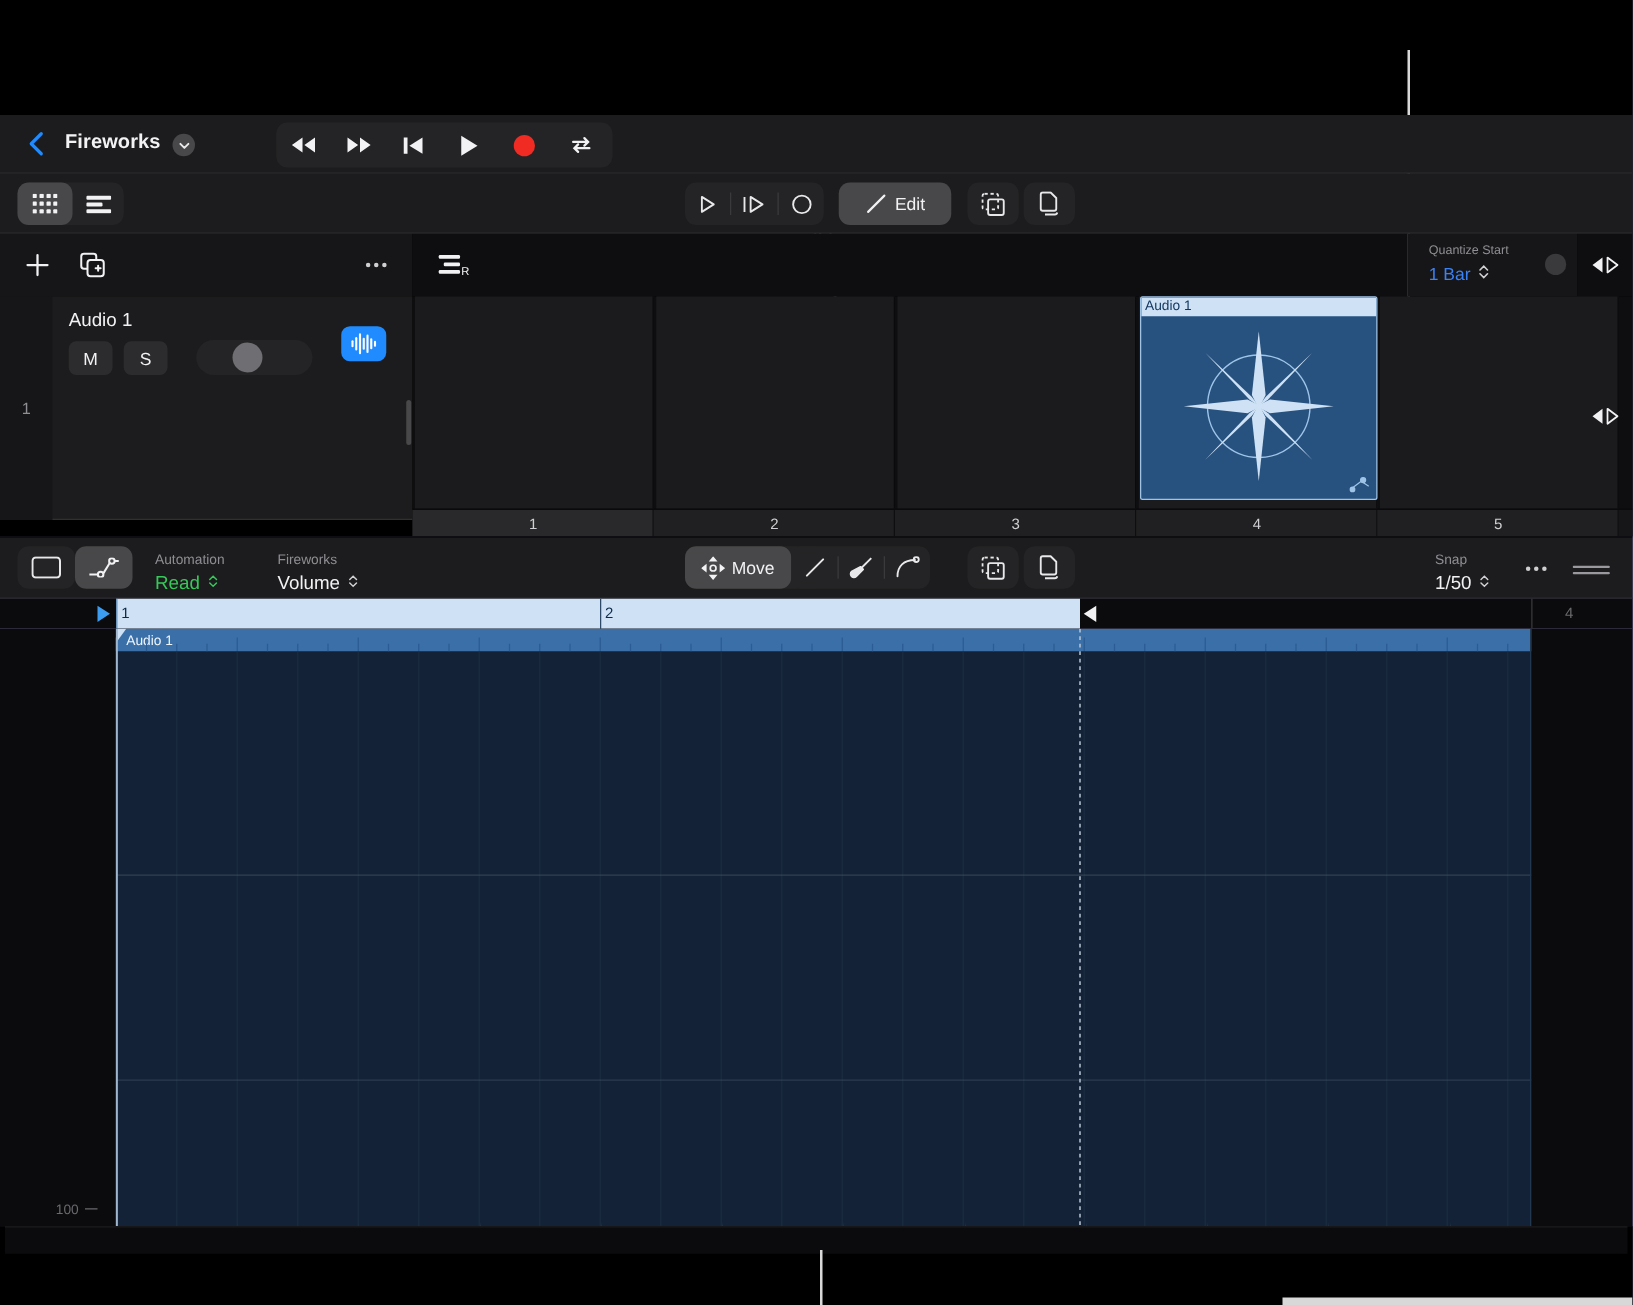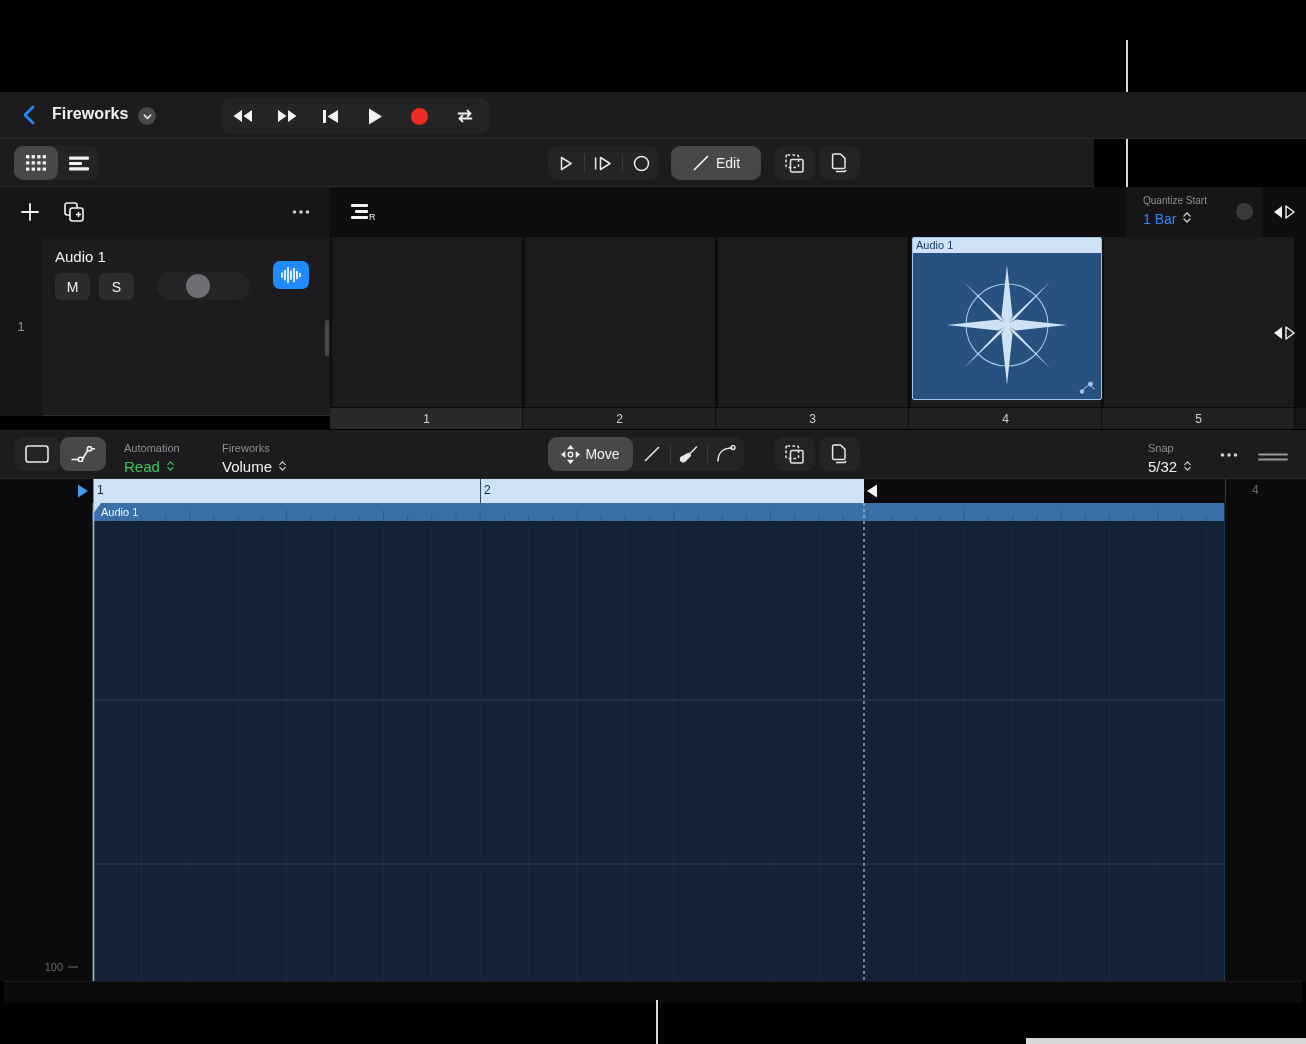"Edit" .bar2 { width: 1094px -> 1306px }
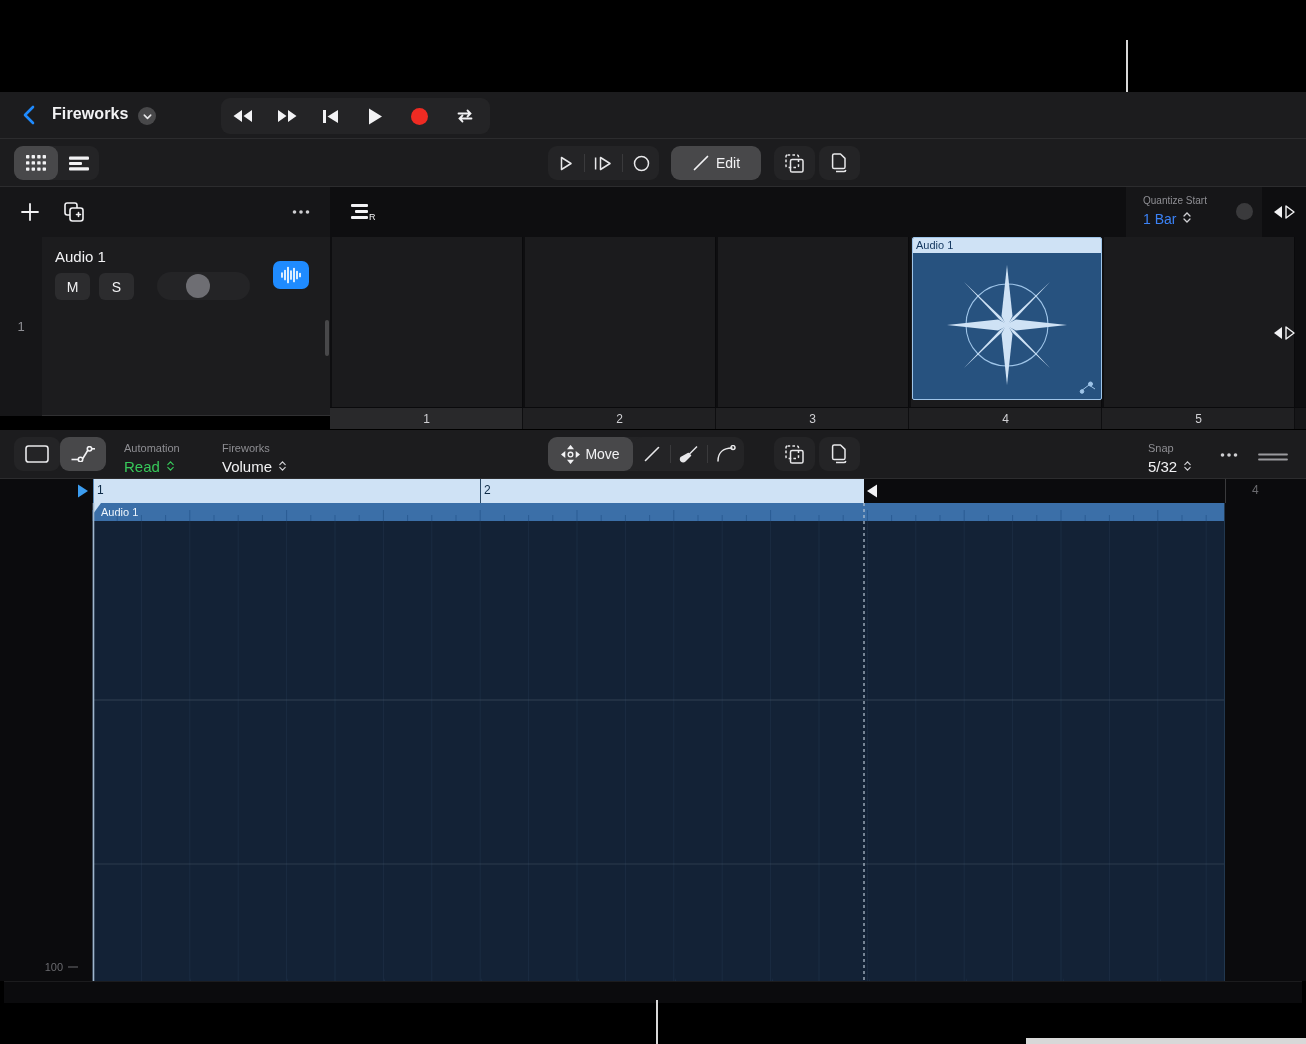"5/32" span { text: 5/32 -> 1/50 }
